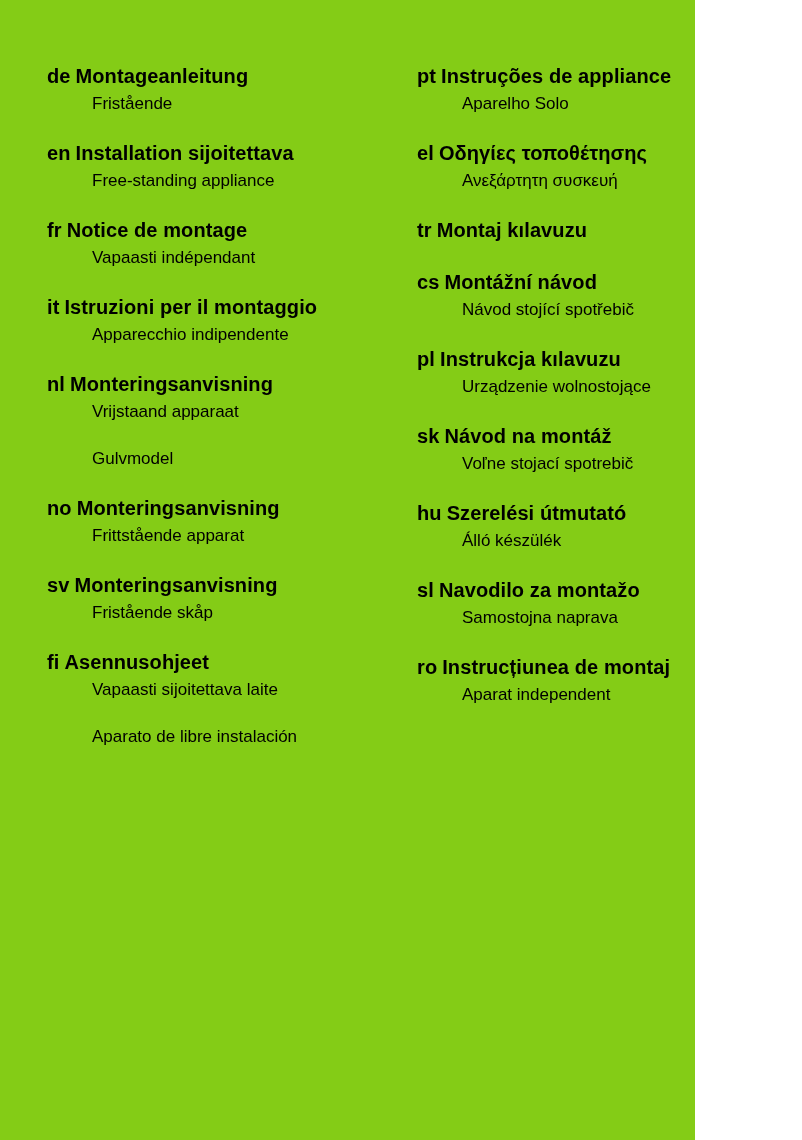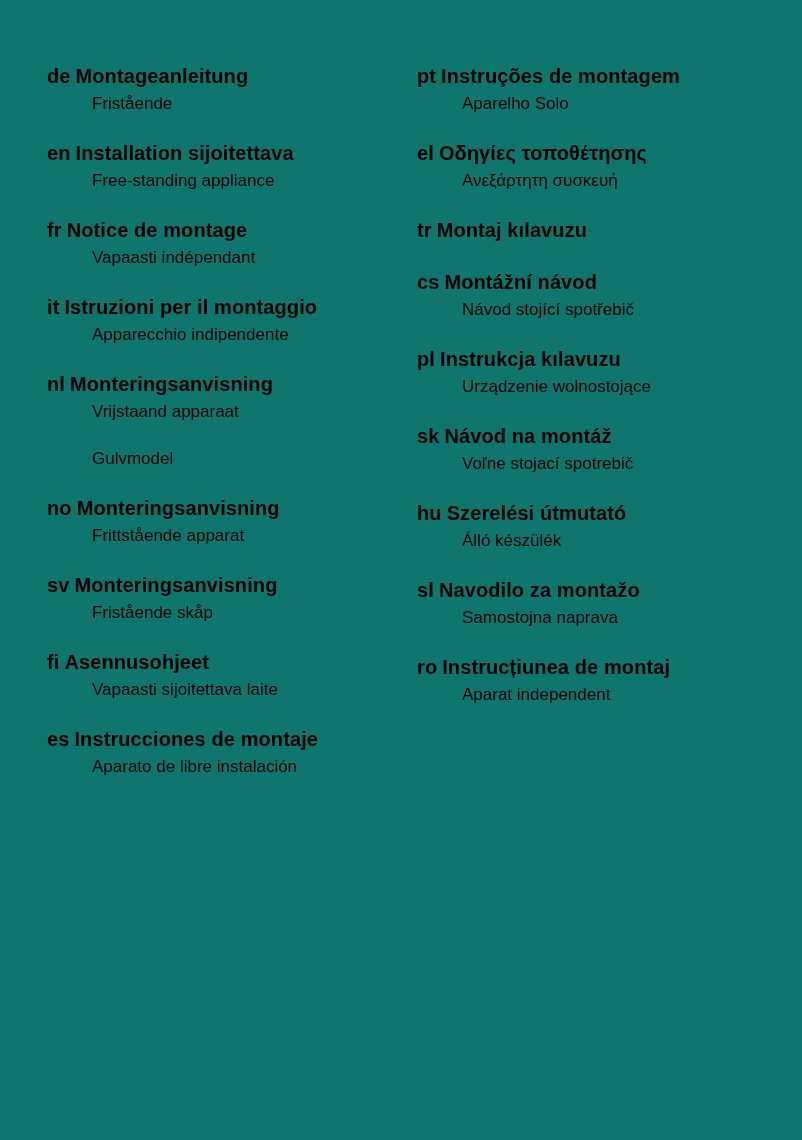"de Montageanleitung" .page { background: #0f766e -> #84cc16; width: 802px -> 695px }
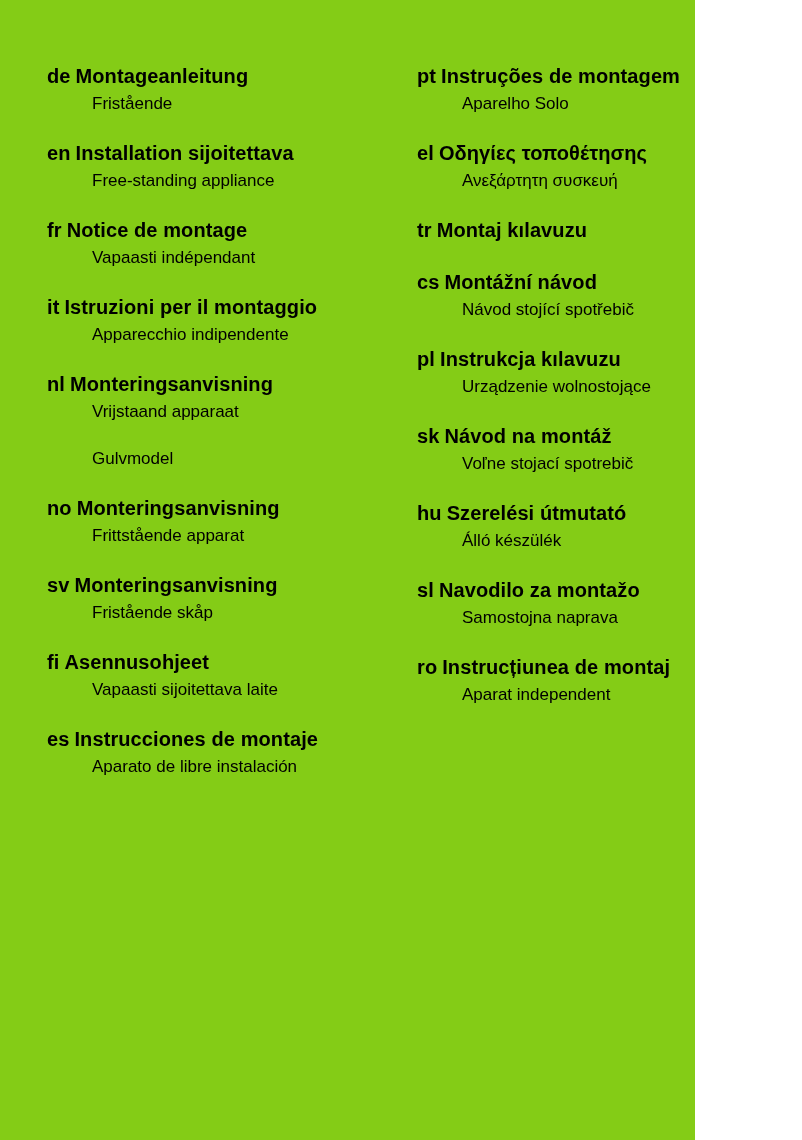"Instruções de montagem" span.title { text: montagem -> appliance }
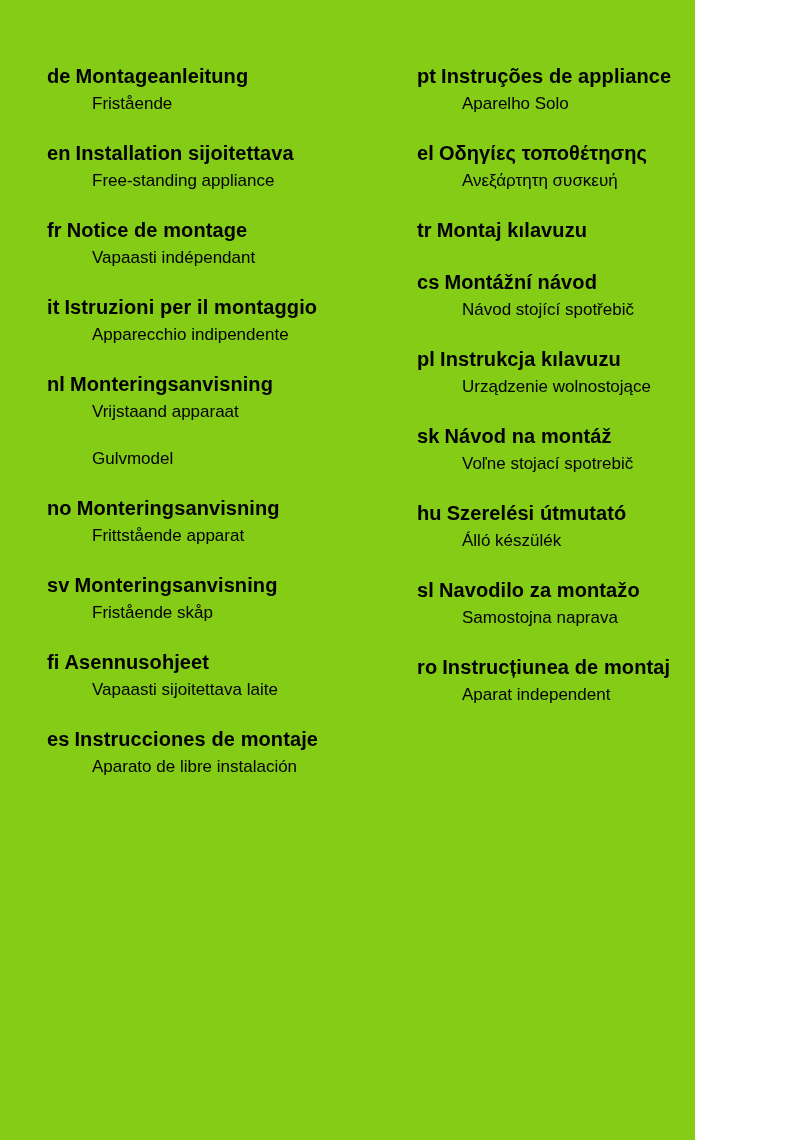"es Instrucciones de montaje" div.entry-title { html: <div><span>es</span><span>Instrucciones de montaje</span></div> -> none }
